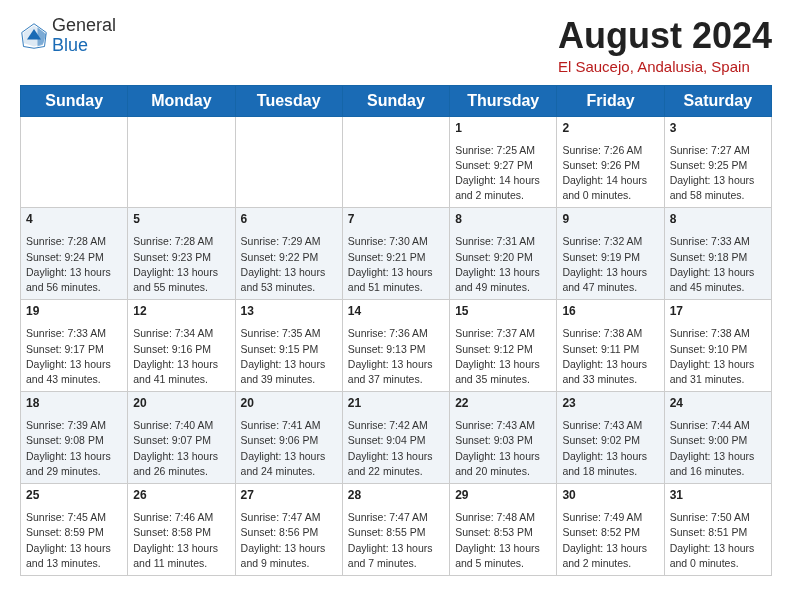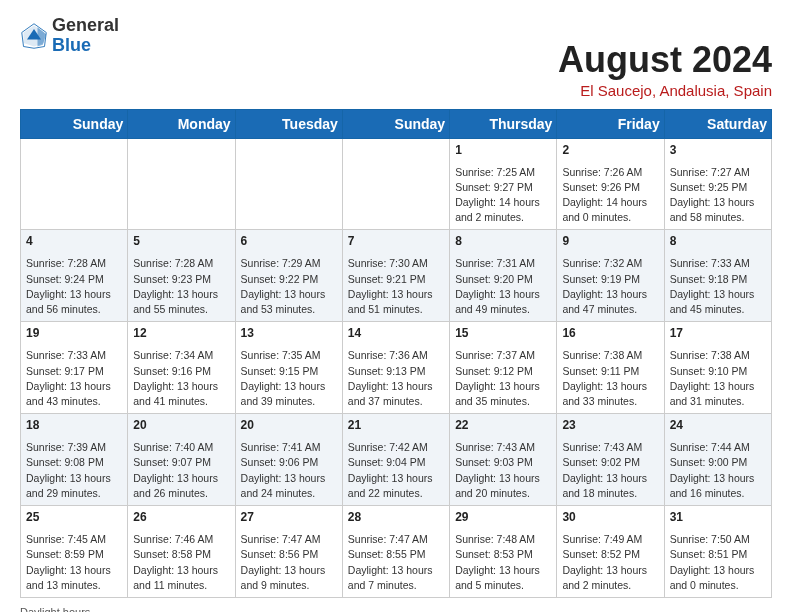"General" .logo-text { font-weight: bold -> normal }
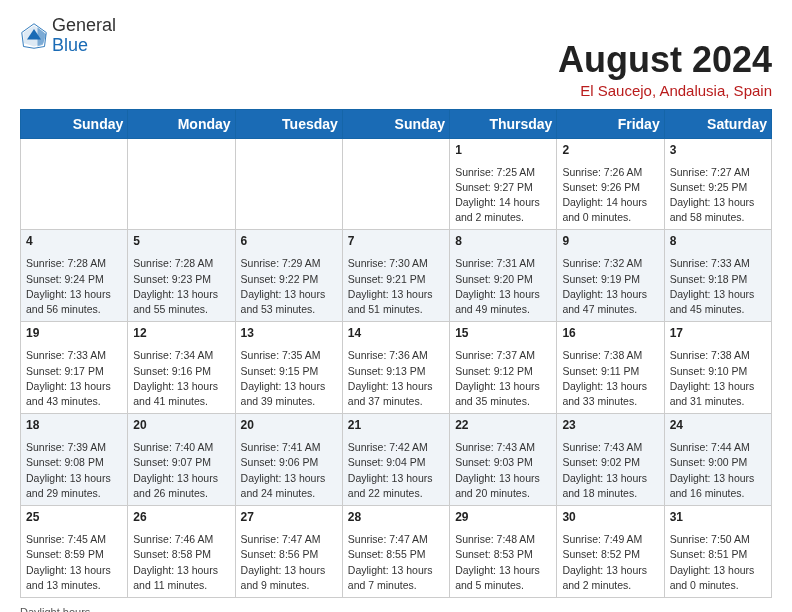"August 2024" .title-block { margin-top: 24px -> none; text-align: right -> left }
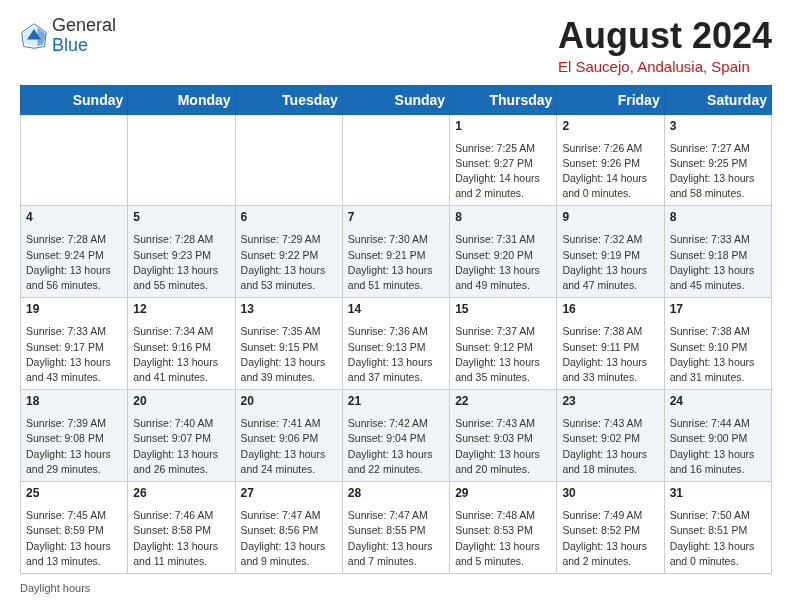"Sunday" .calendar th { font-size: 14px -> 16px; text-align: right -> center }
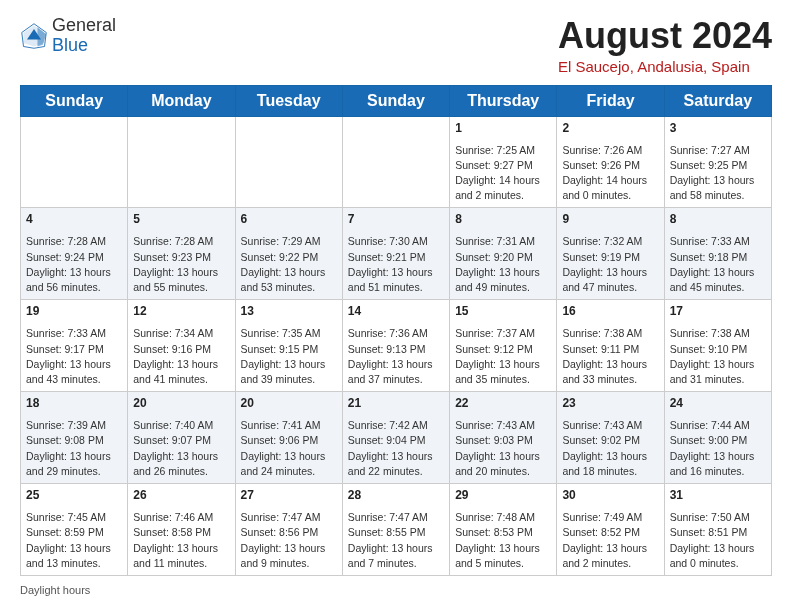"Daylight hours" div.footer { html: <div> <span>Daylight hours</span> </div> -> none }
